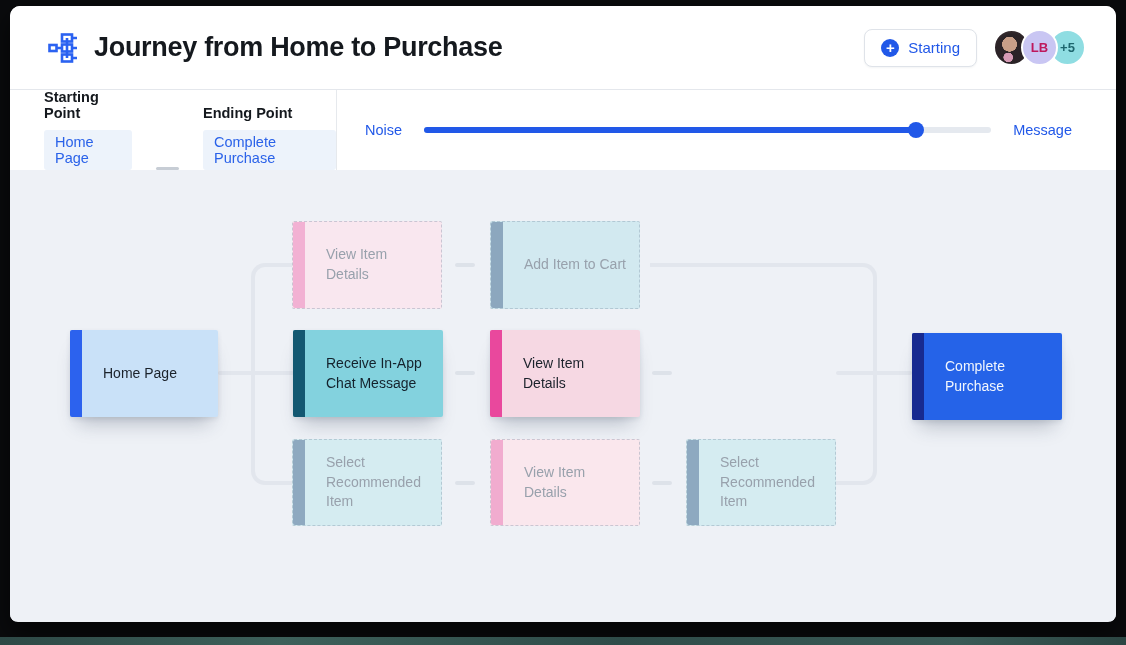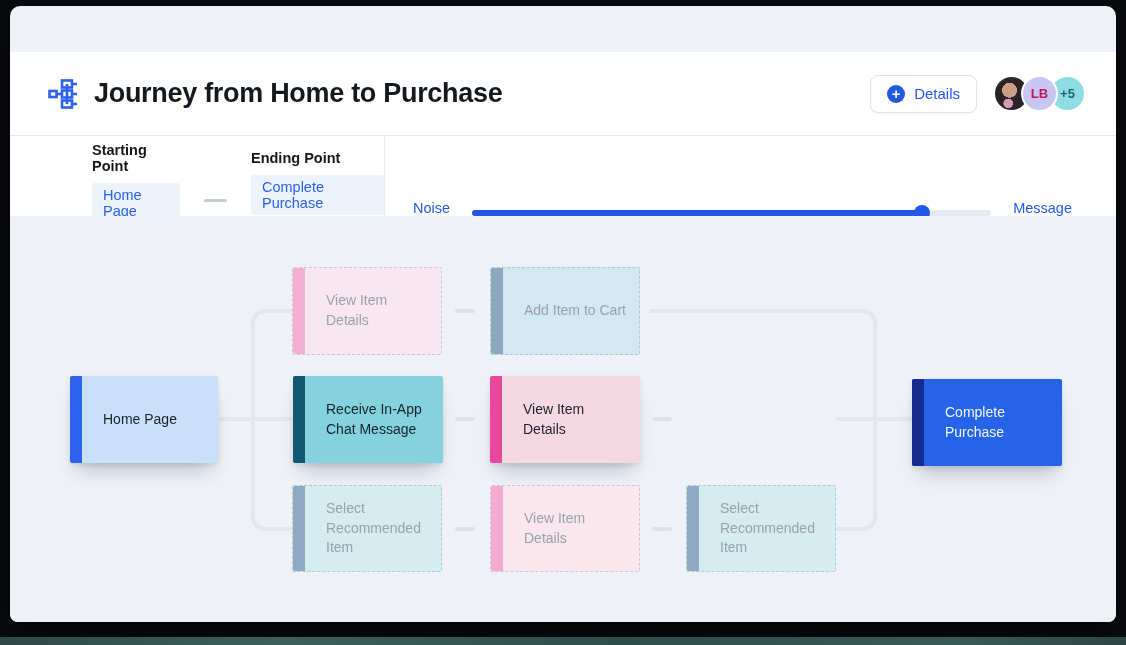"Journey from Home to Purchase" .header { margin-top: 46px -> none }
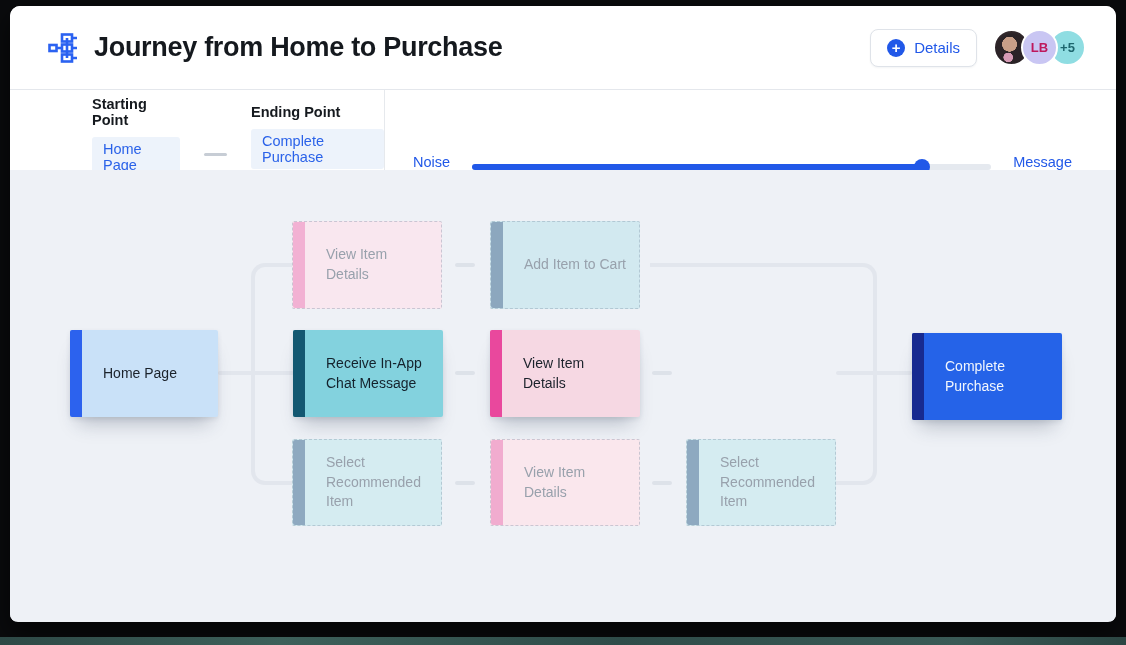"Details" span { text: Details -> Starting }
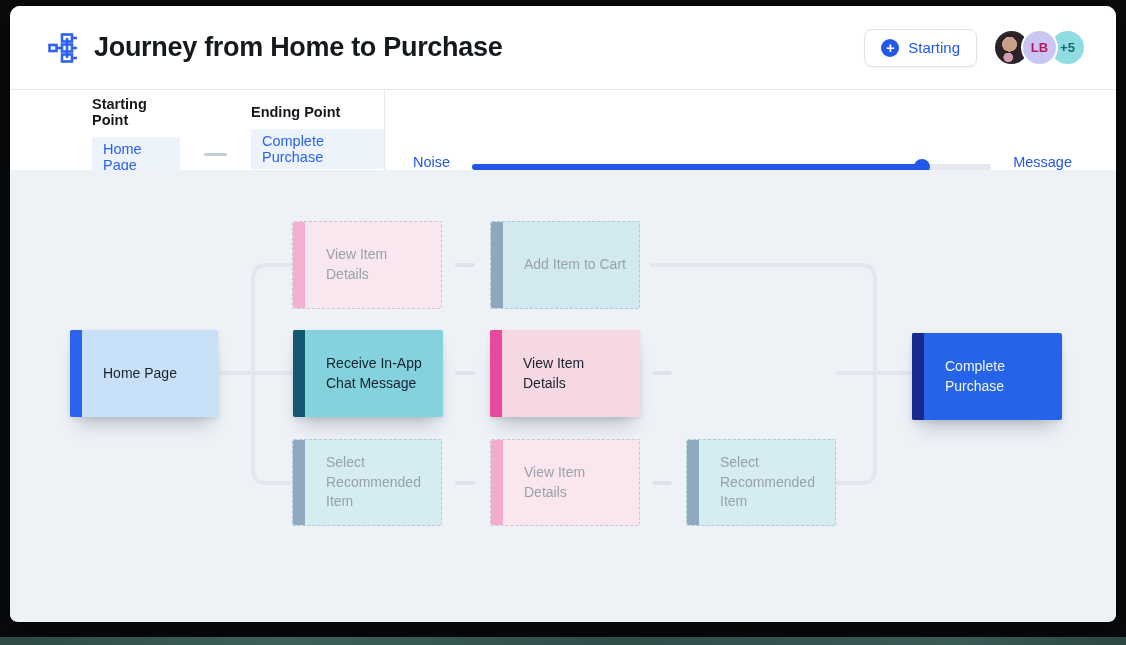"Starting Point" .points-panel { align-items: center -> flex-end; margin-left: 48px -> none }
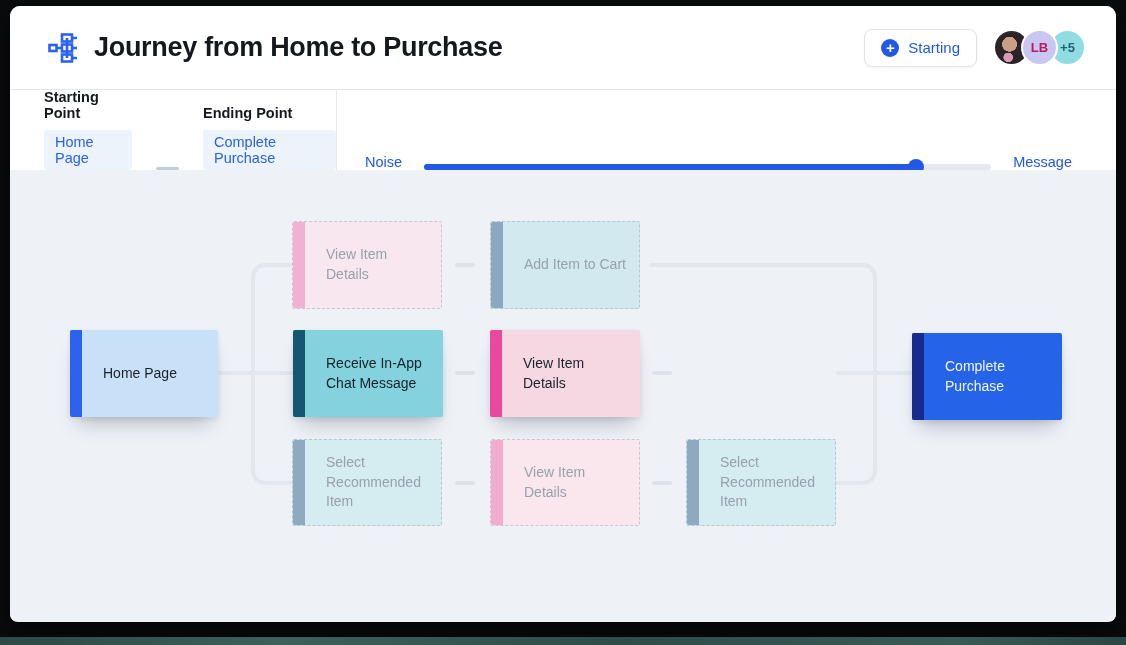"Noise" .slider-panel { align-items: flex-end -> center }
